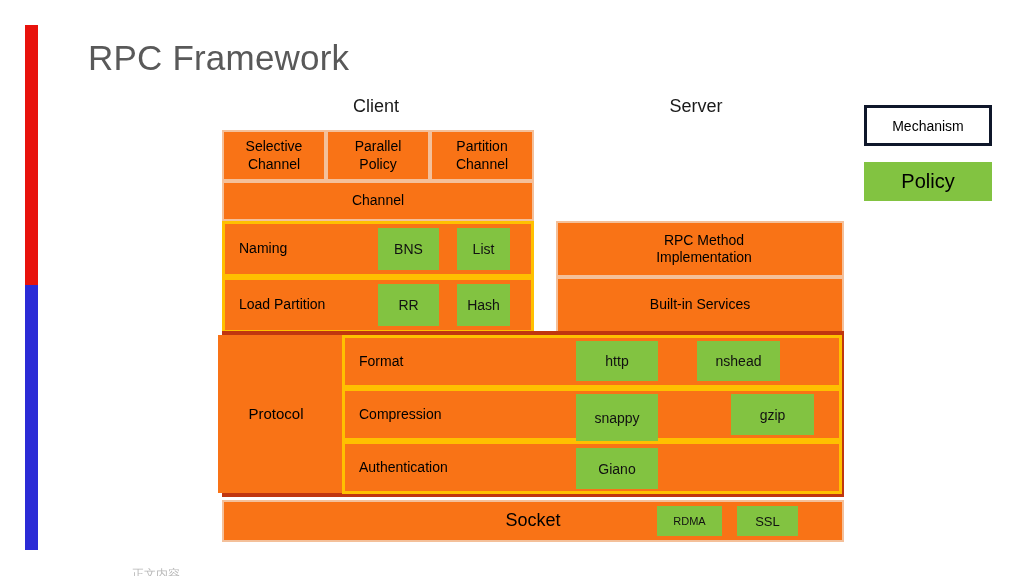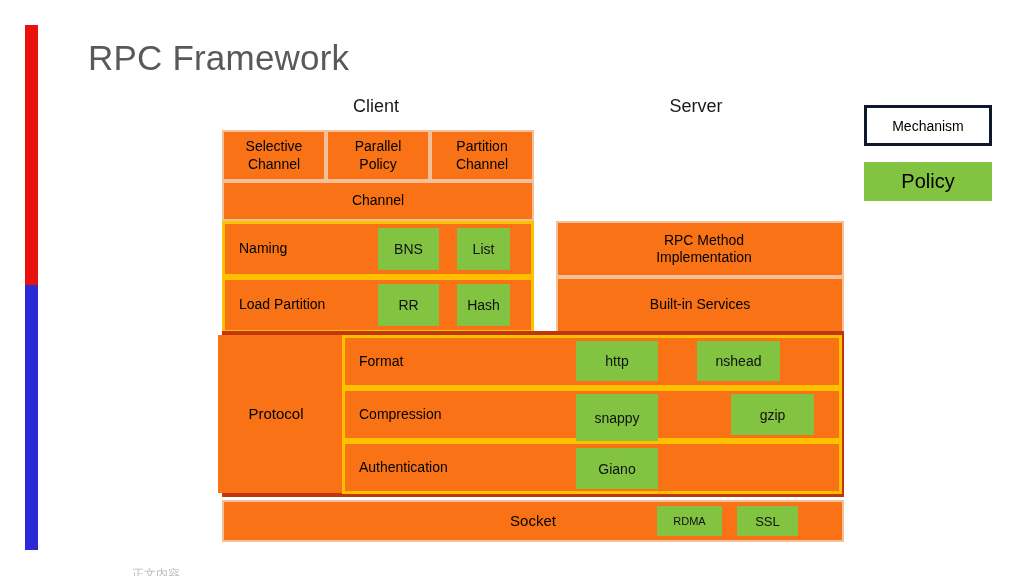"Socket" span { font-size: 15px -> 18px }
